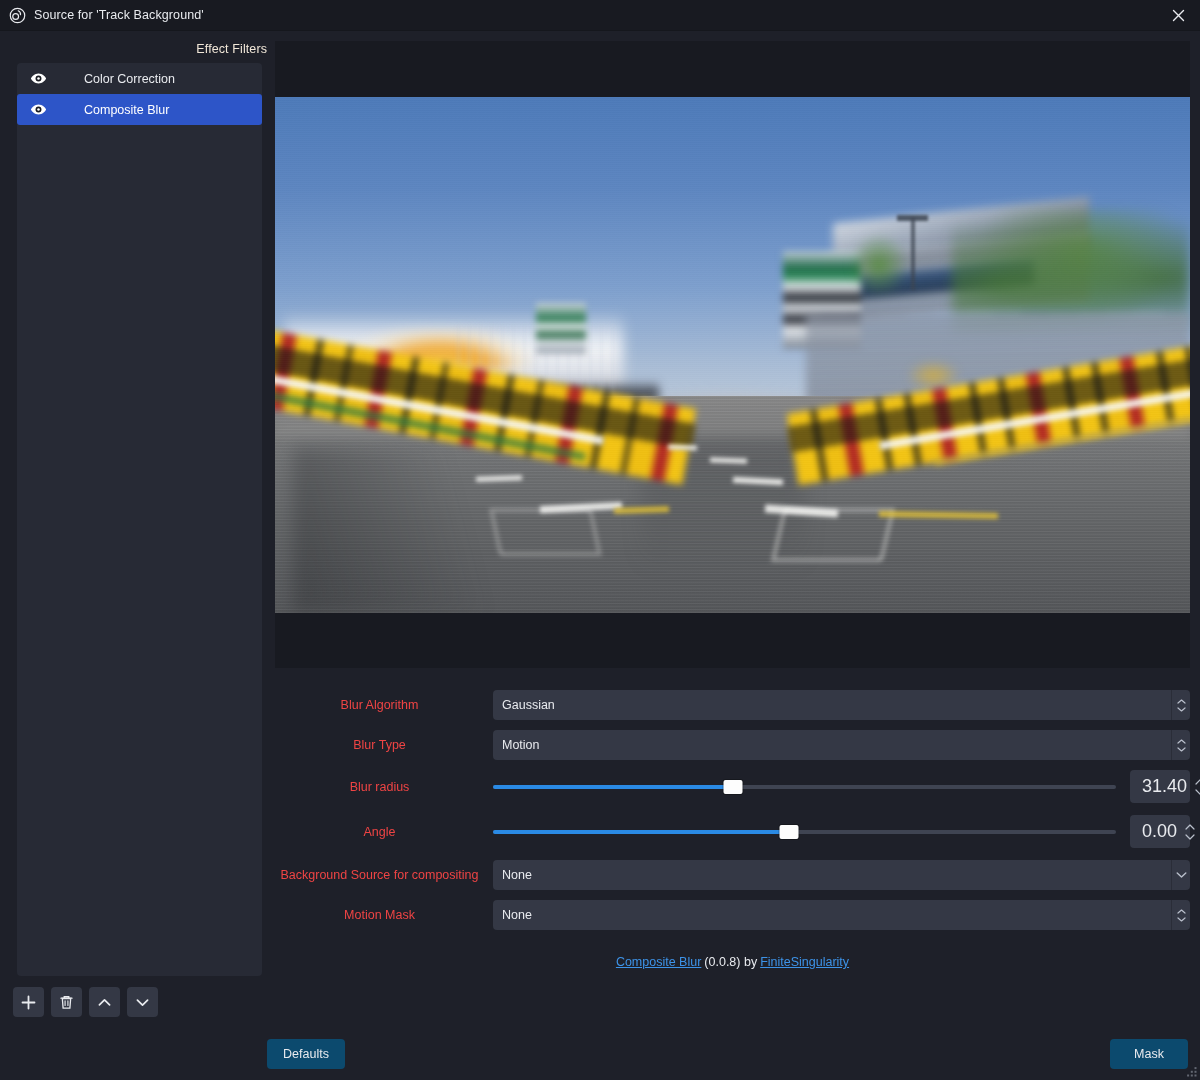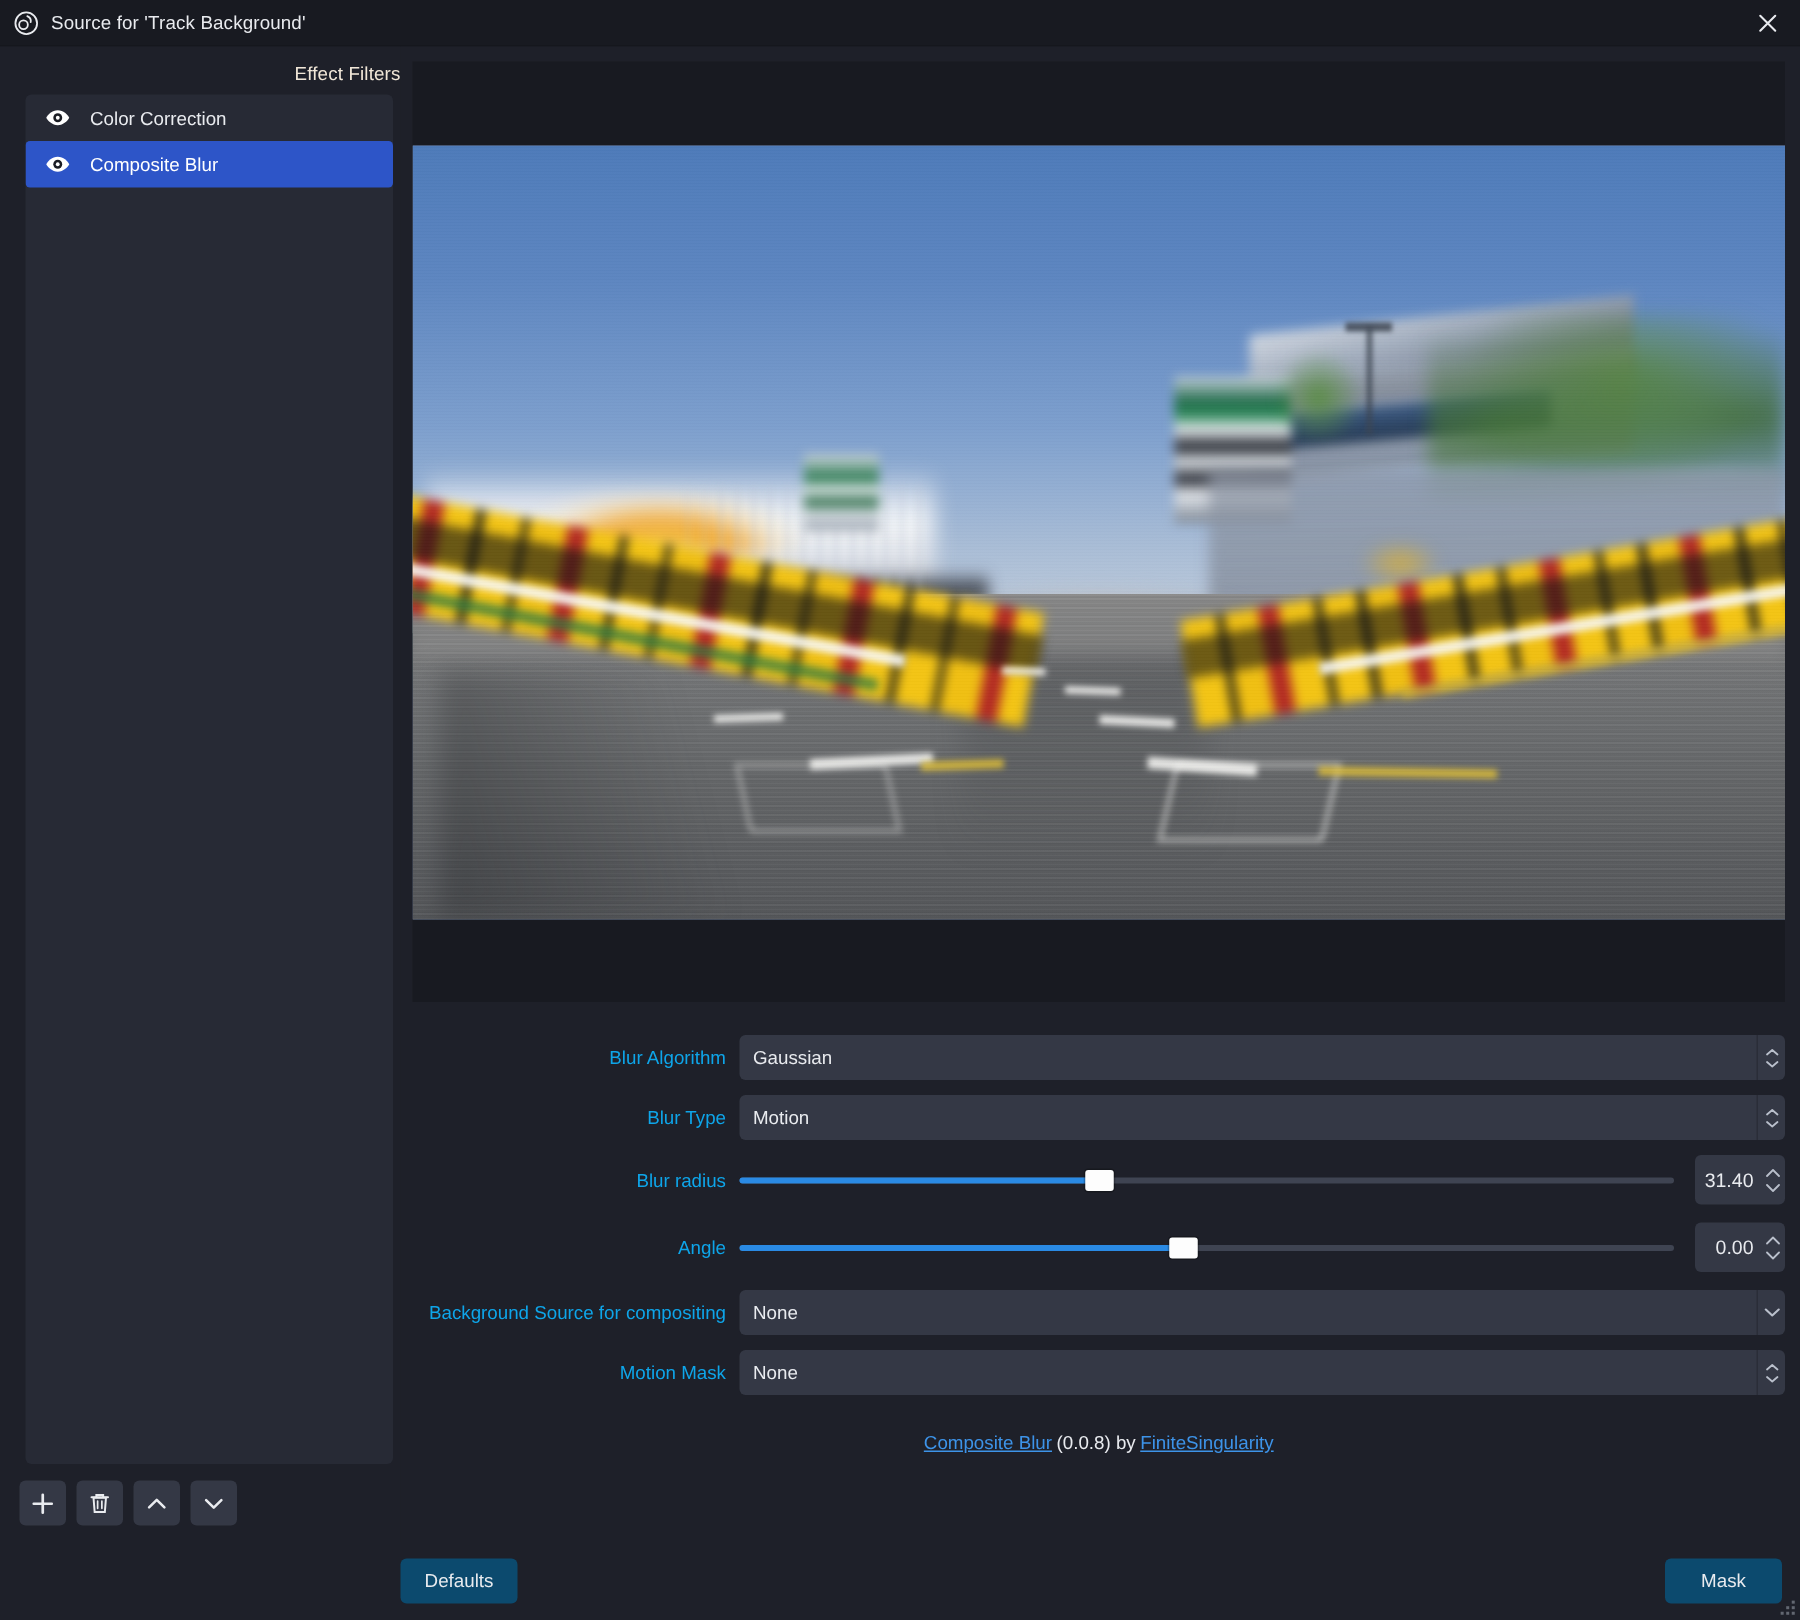"Color Correction" .filter-item { gap: none -> 24px }
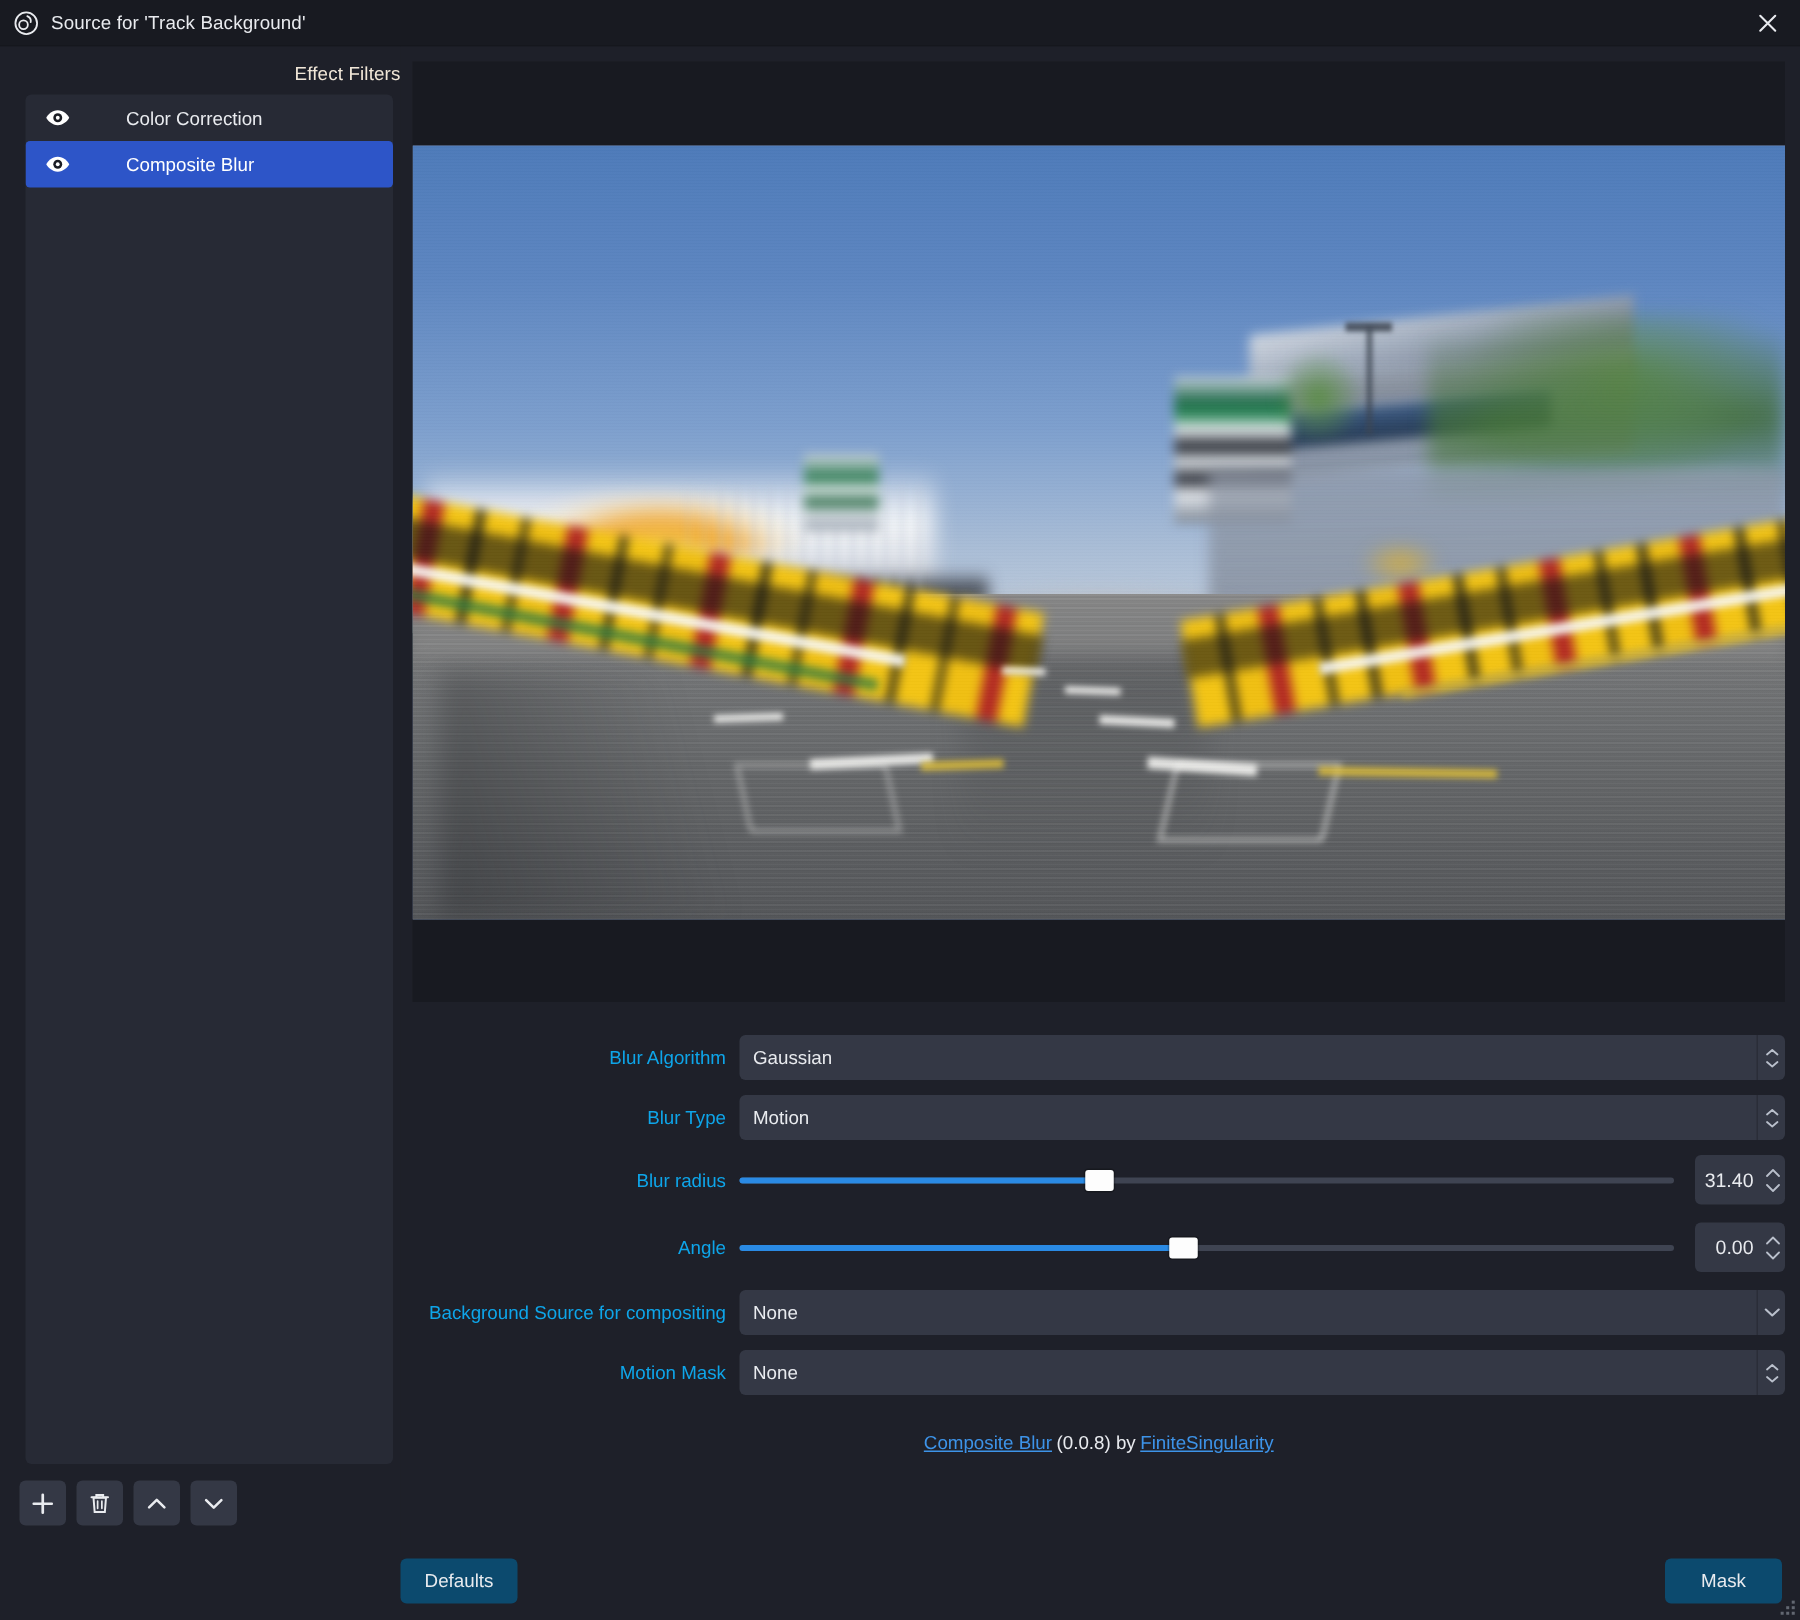"Blur Algorithm" .prop-label { color: #0ea5e9 -> #ef4444; text-align: right -> center }
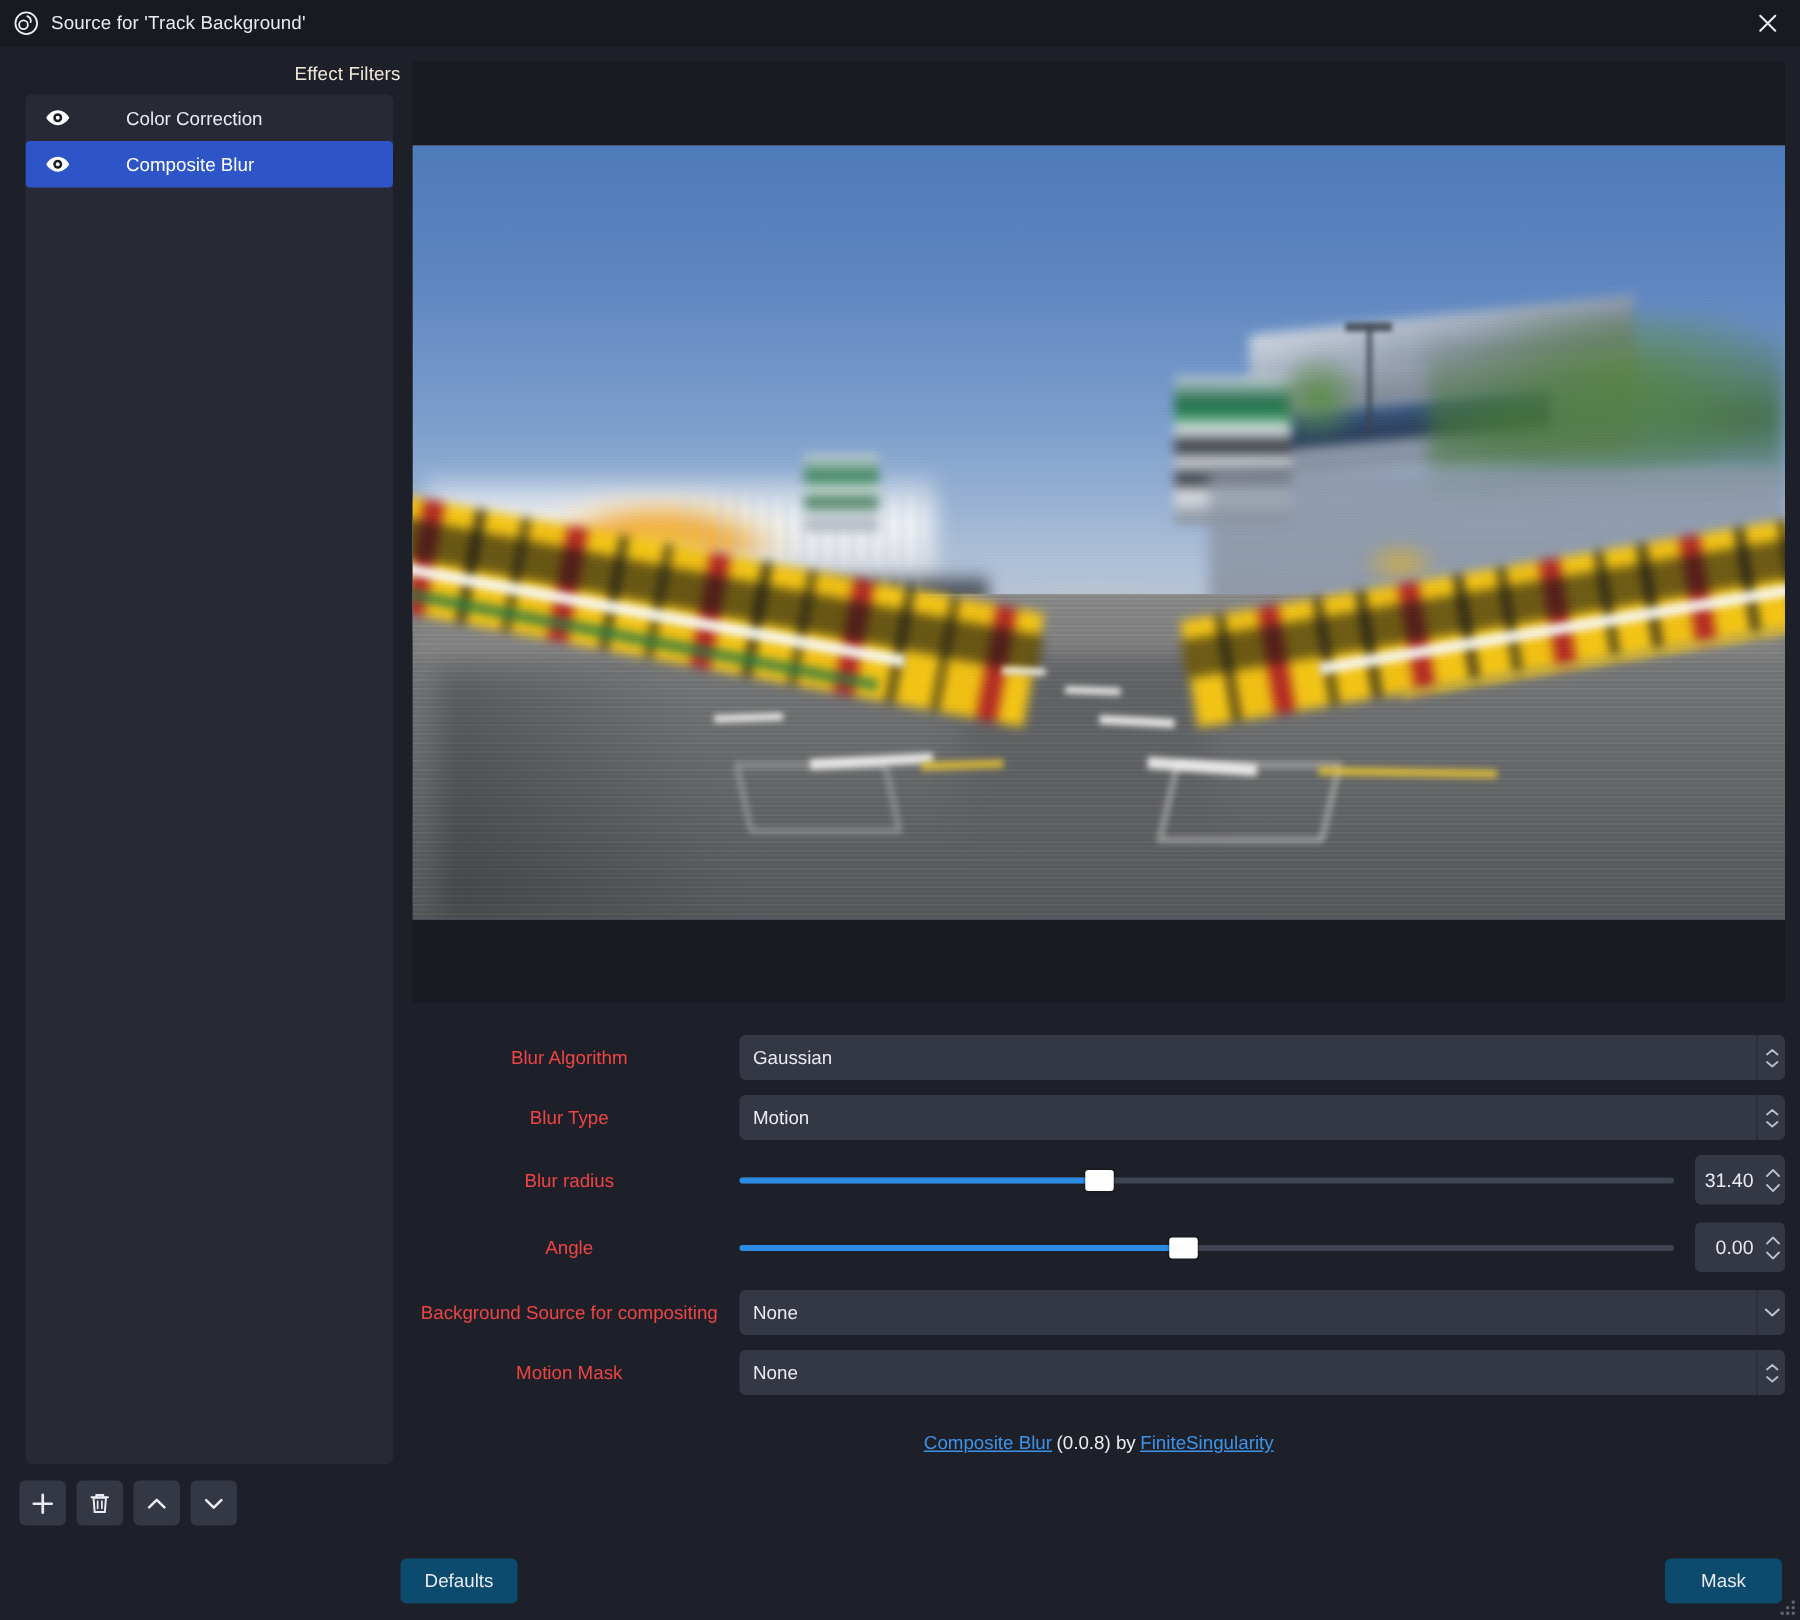"31.40" .spin .spin-val { font-size: 13px -> 18px; margin-left: none -> 12px }
